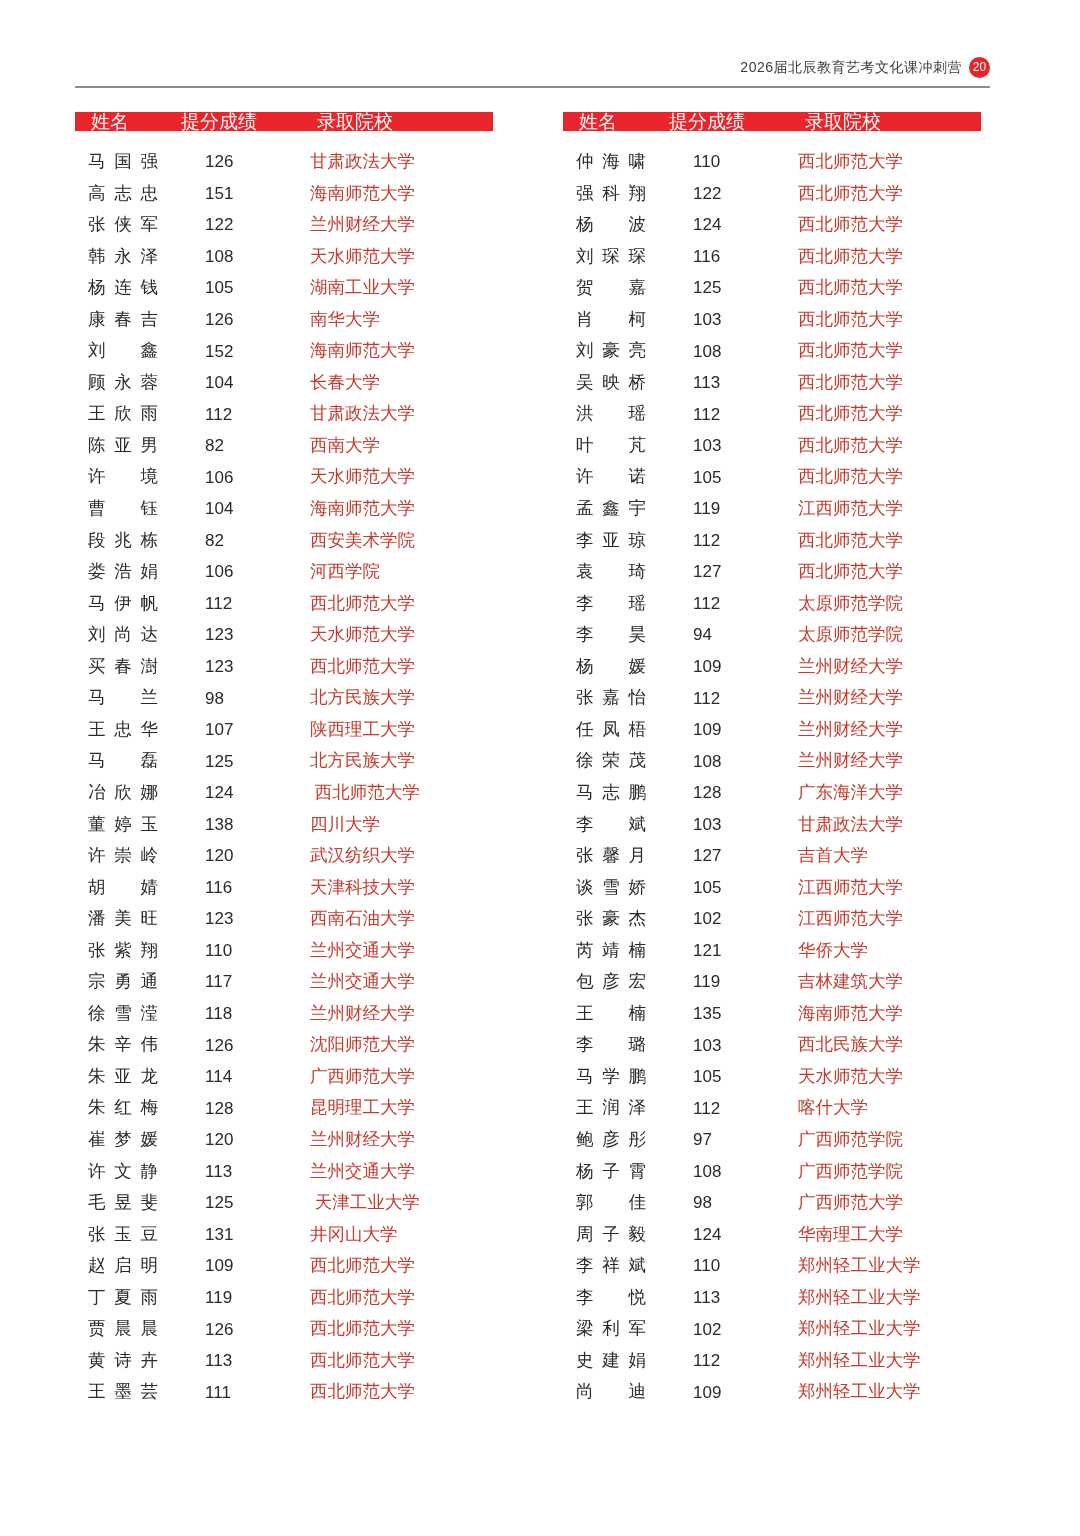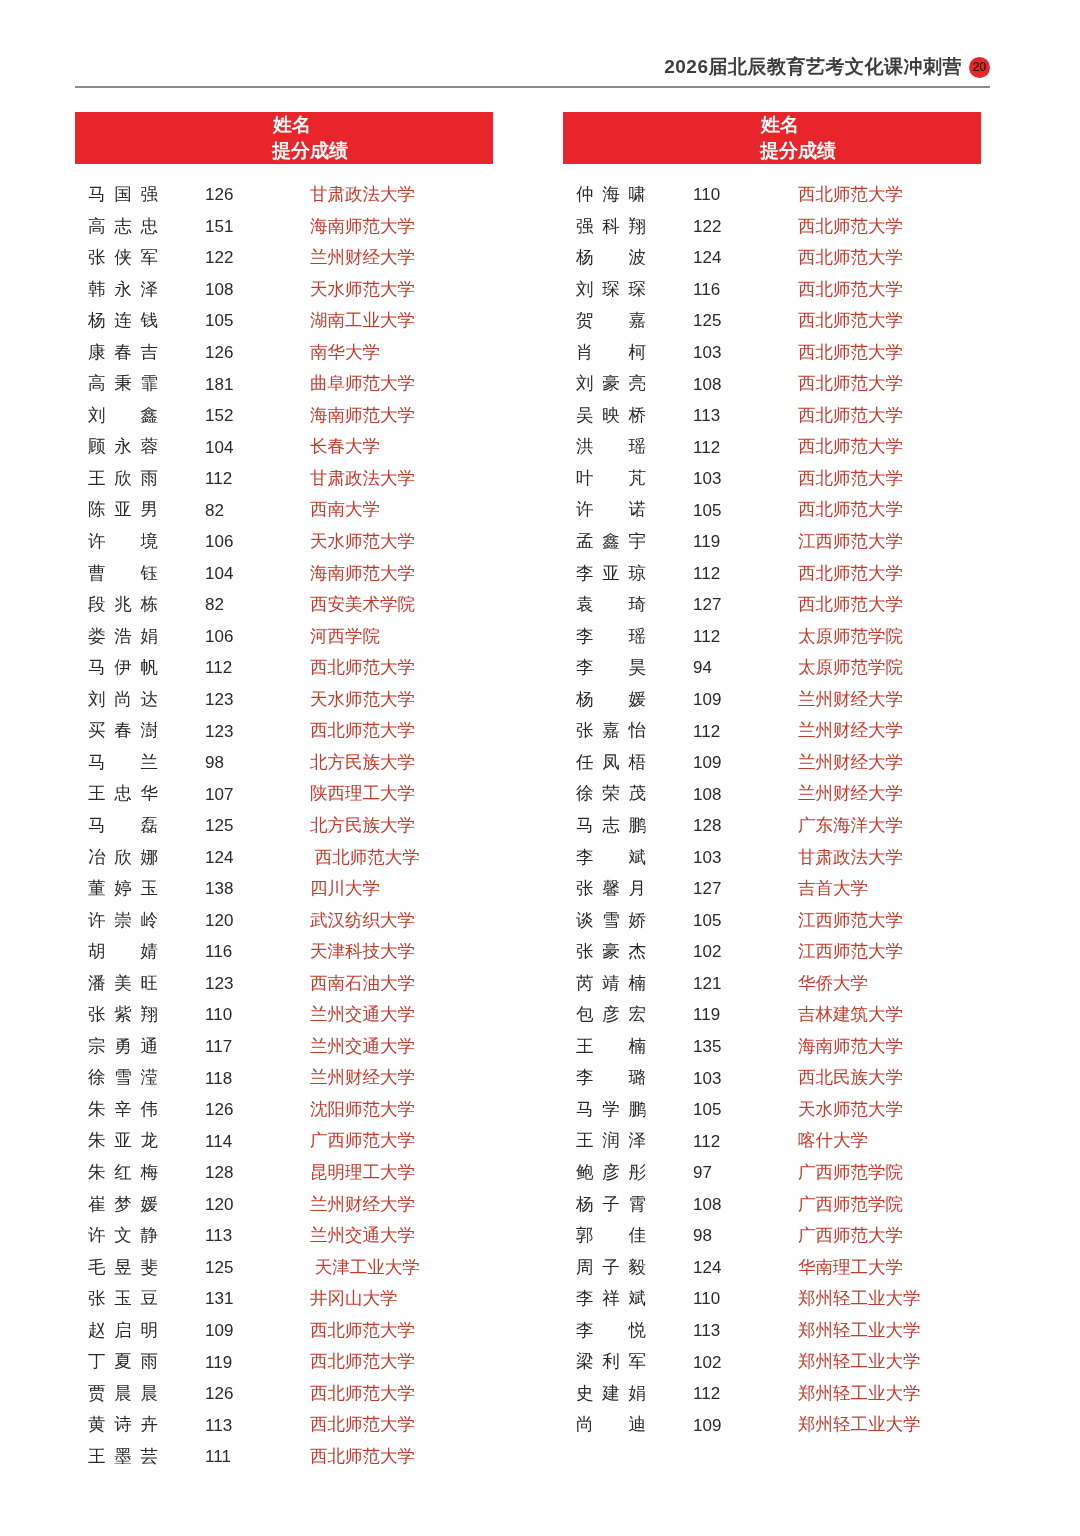"2026届北辰教育艺考文化课冲刺营" .header-title { font-size: 19px -> 14px; font-weight: bold -> none }
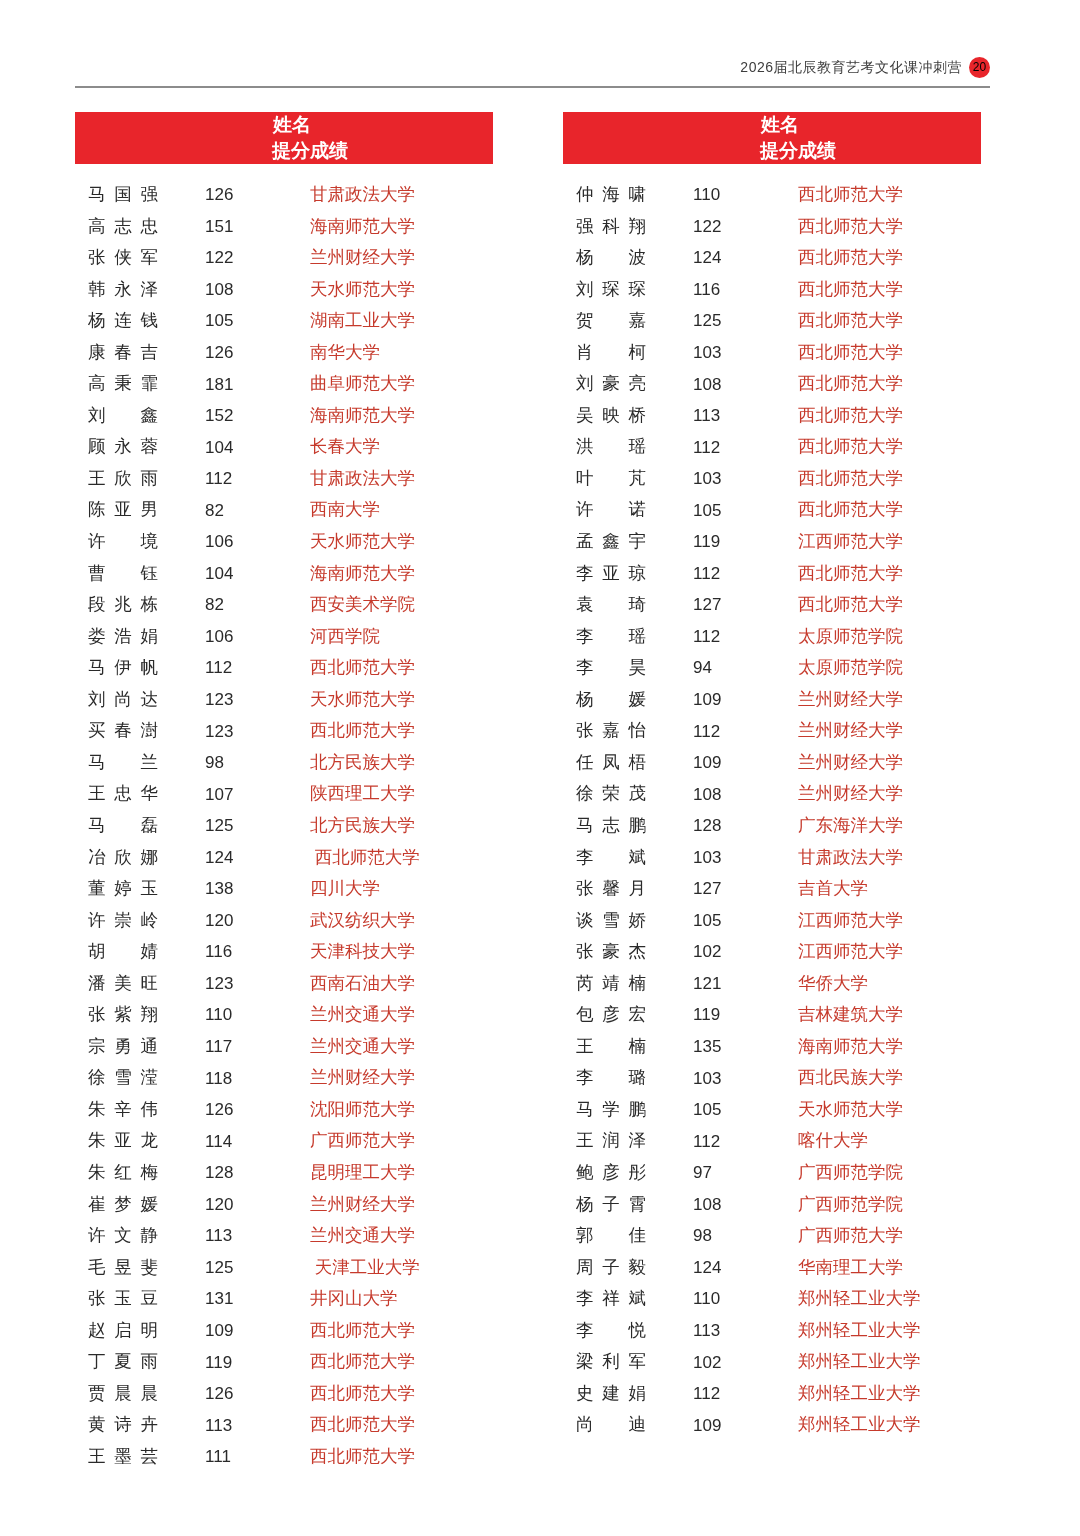"20" .page-badge { color: #000000 -> #ffffff }
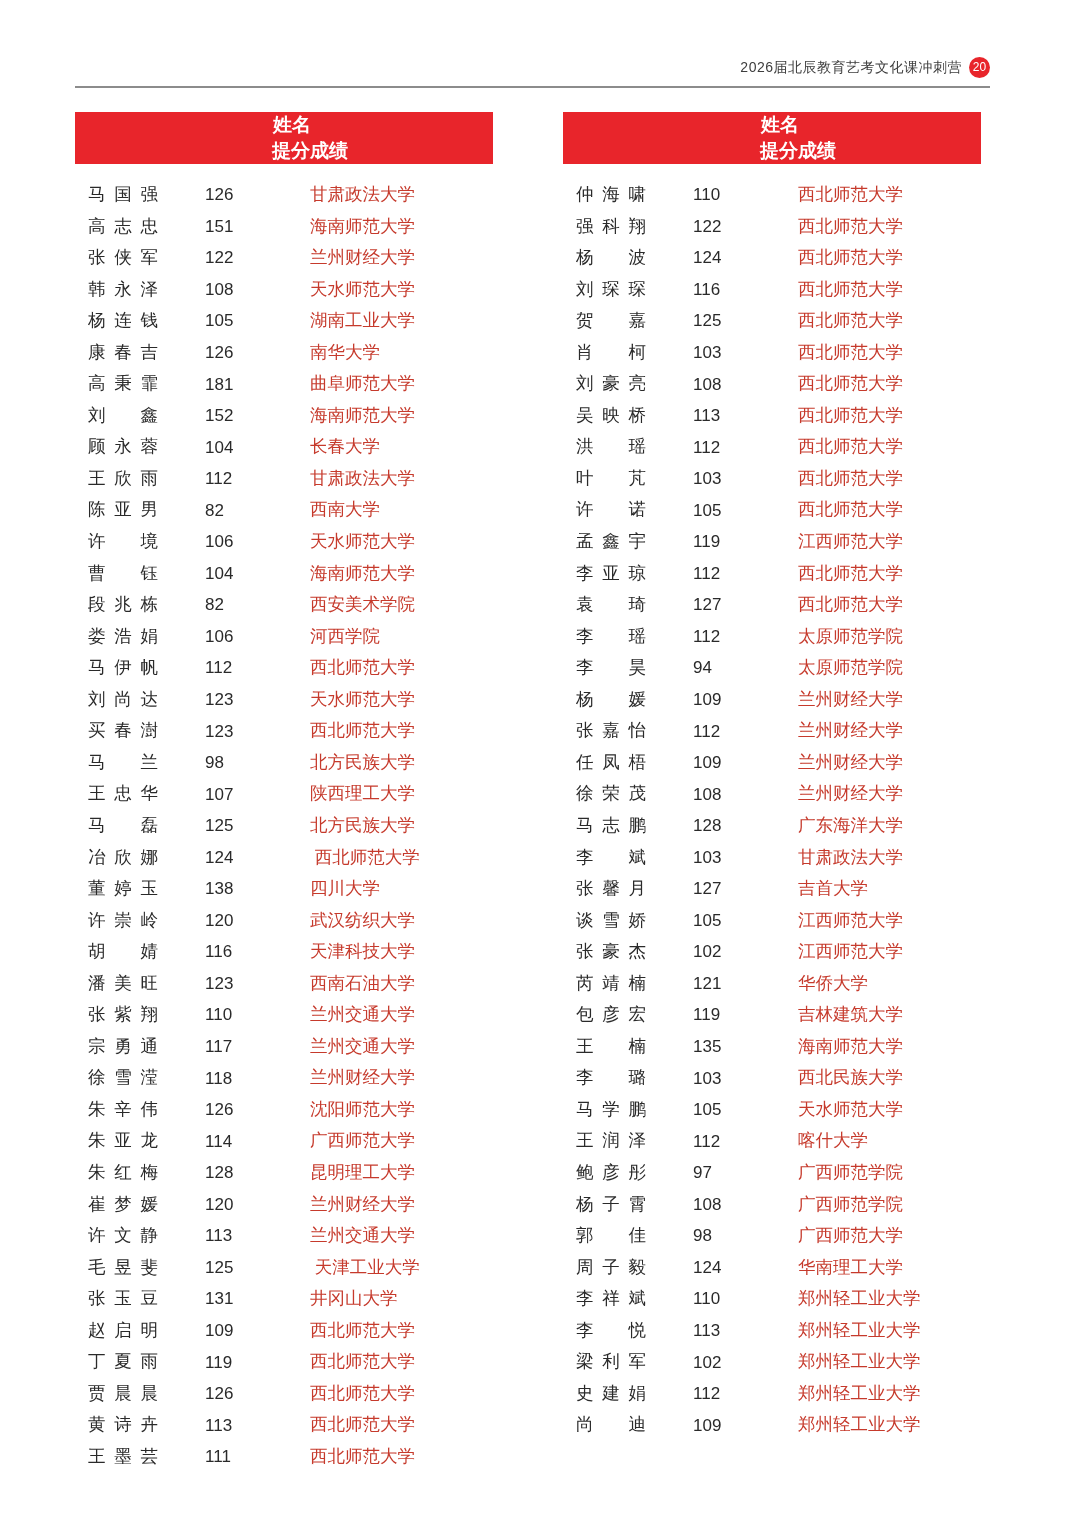"姓名" .table-head { flex-direction: column -> none; font-weight: bold -> normal; height: 52px -> 19px }
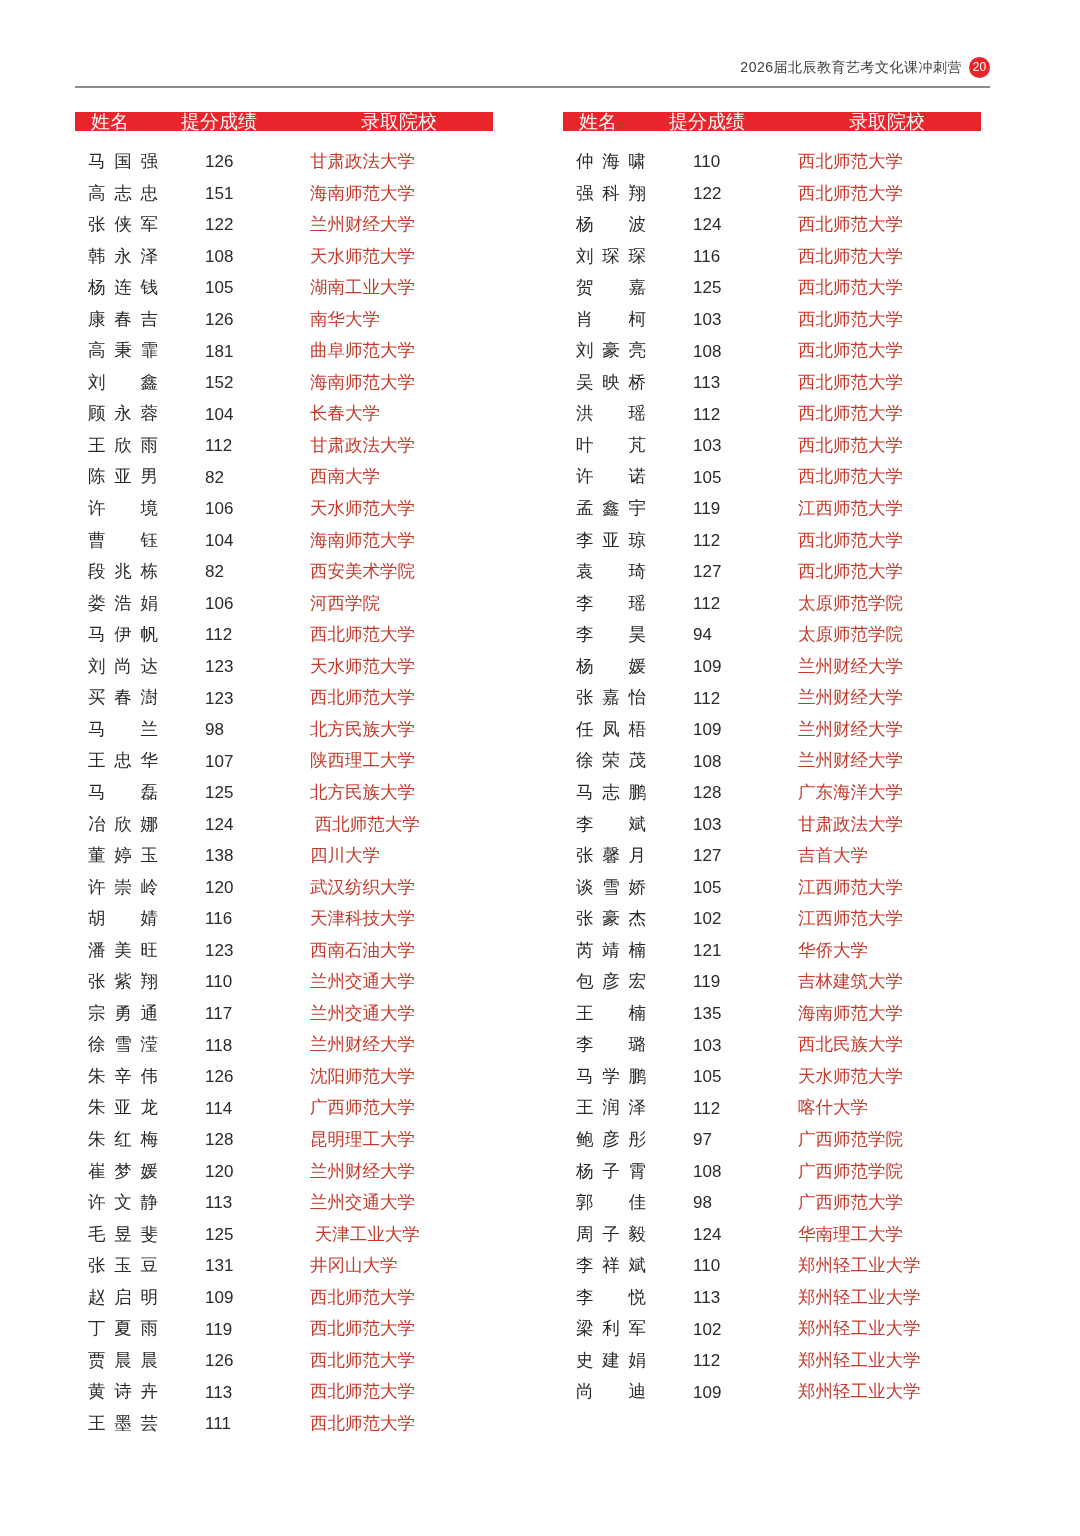"录取院校" .h-school { margin-left: 104px -> 60px }
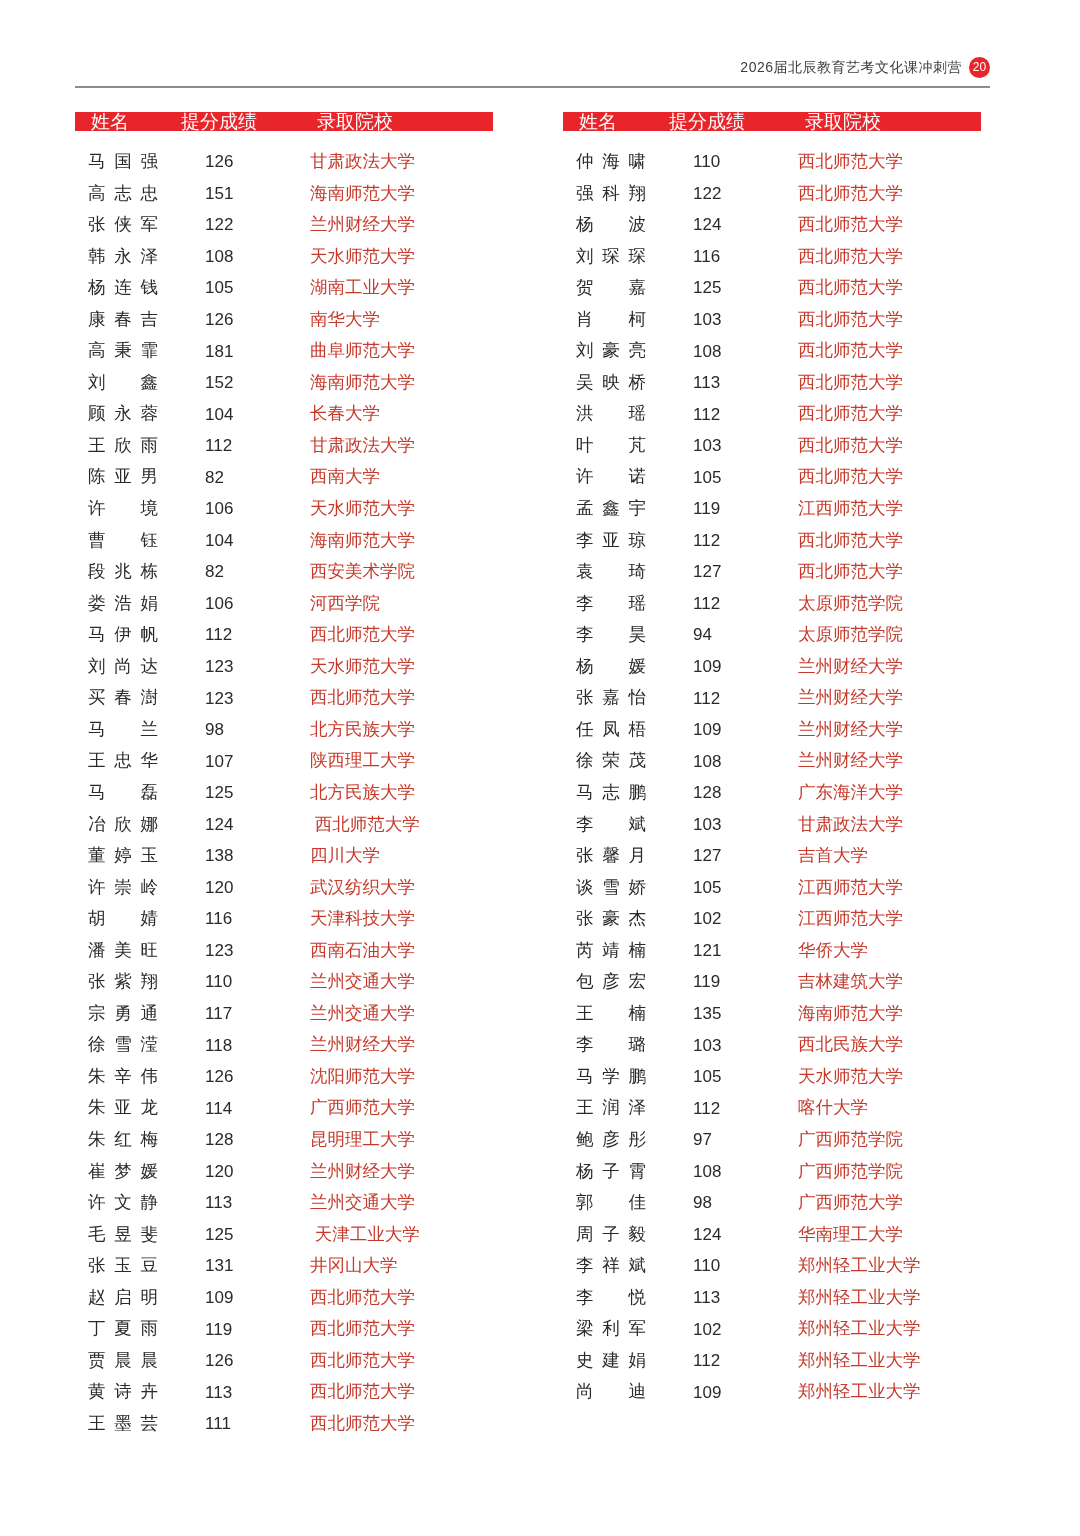"高秉霏" div.row { html: <div> <span>高秉霏</span> <span>181</span> <span>曲阜师范大学</span> </div> -> none }
